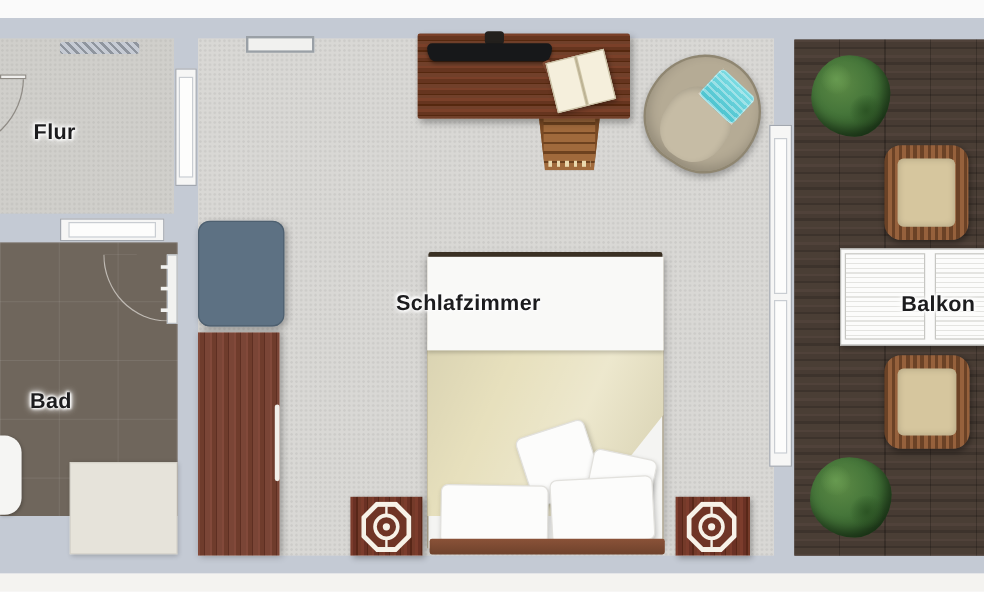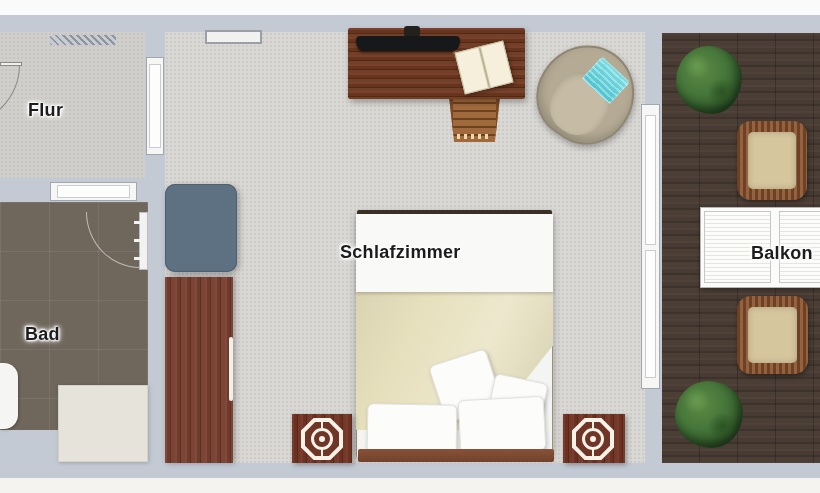"Schlafzimmer" .label-schlafzimmer { left: 340px -> 330px }
